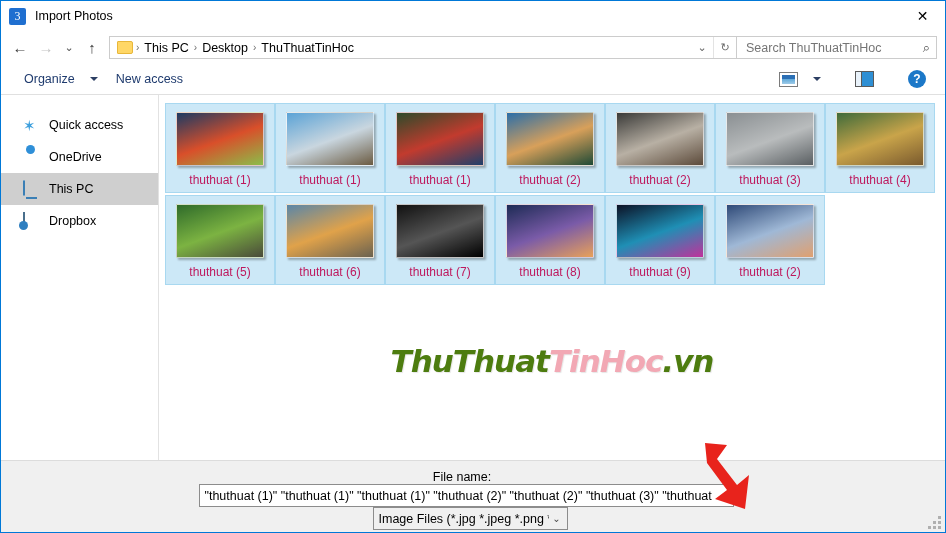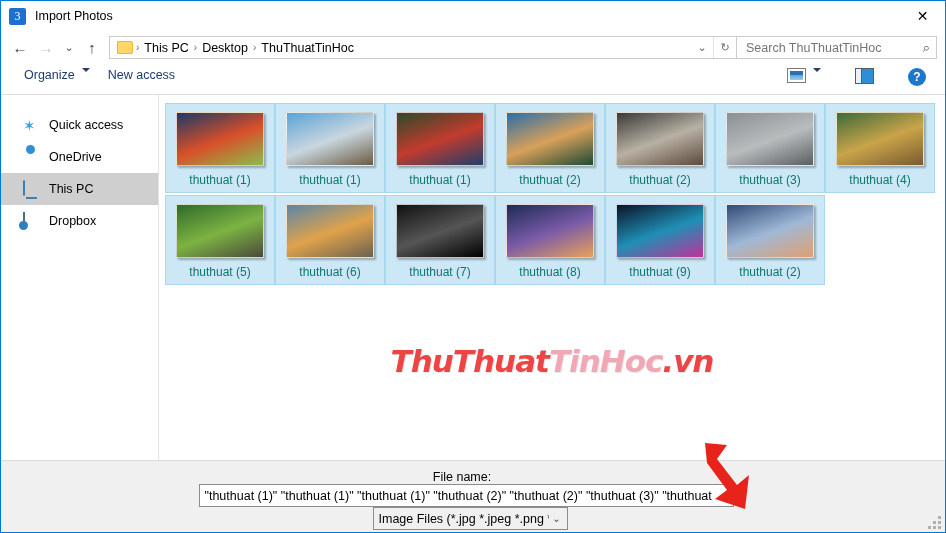"Organize" .cmd-item { align-items: flex-start -> center; gap: 7px -> 15px }
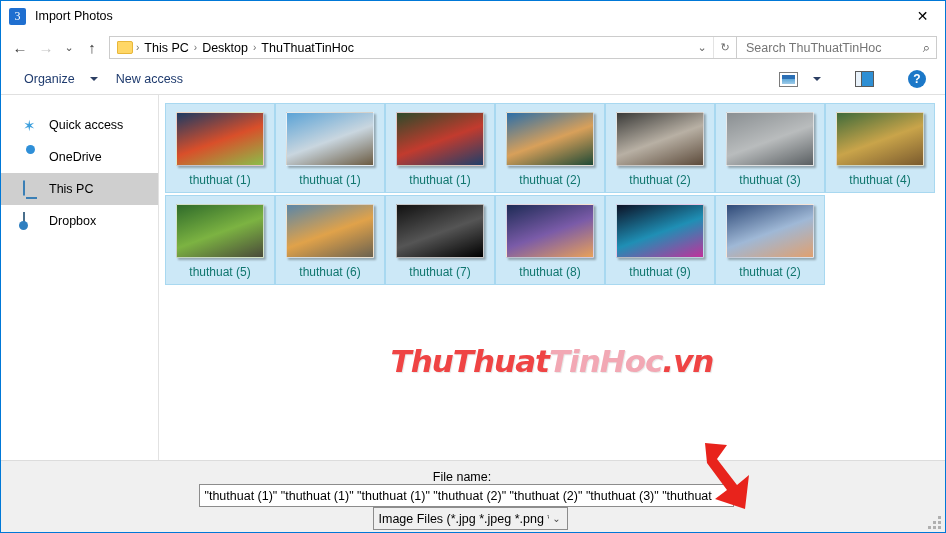"thuthuat (1)" .tile-label { color: #0f766e -> #be185d }
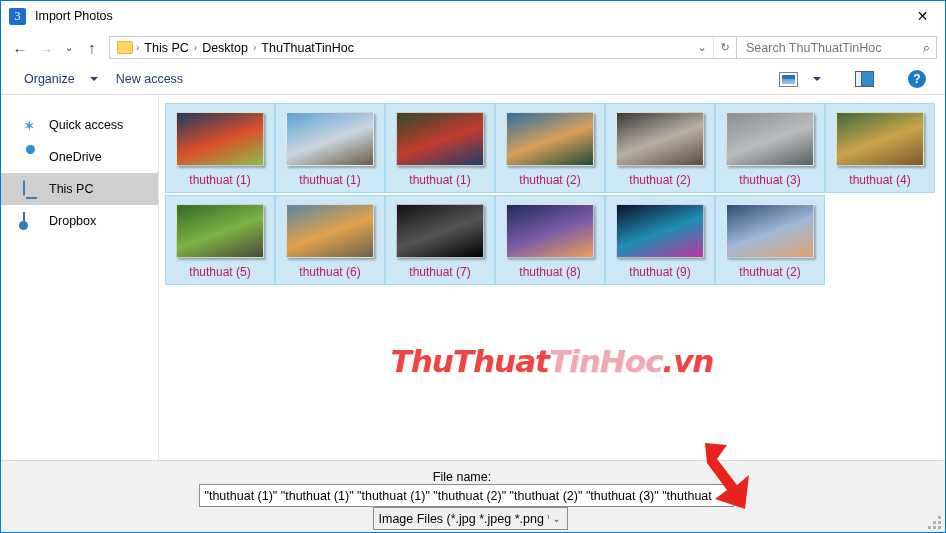"ThuThuat" .wm-a { color: #ef4444 -> #4d7c0f }
